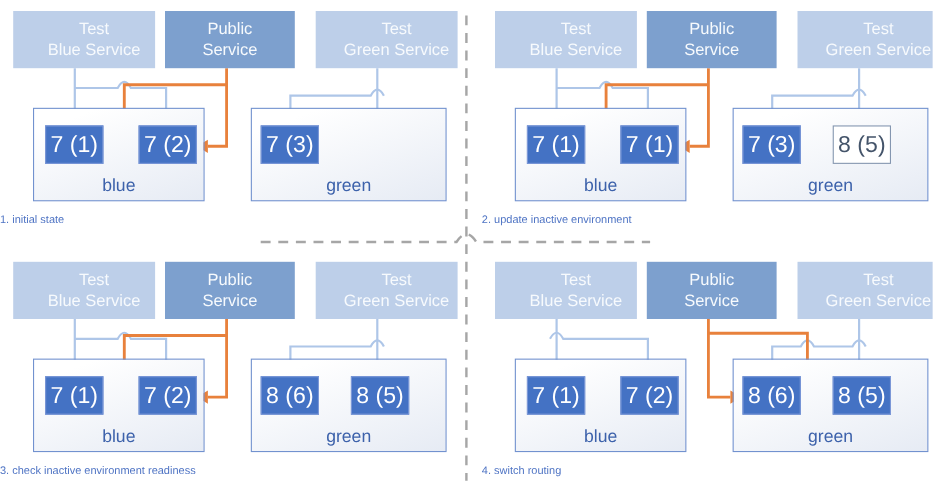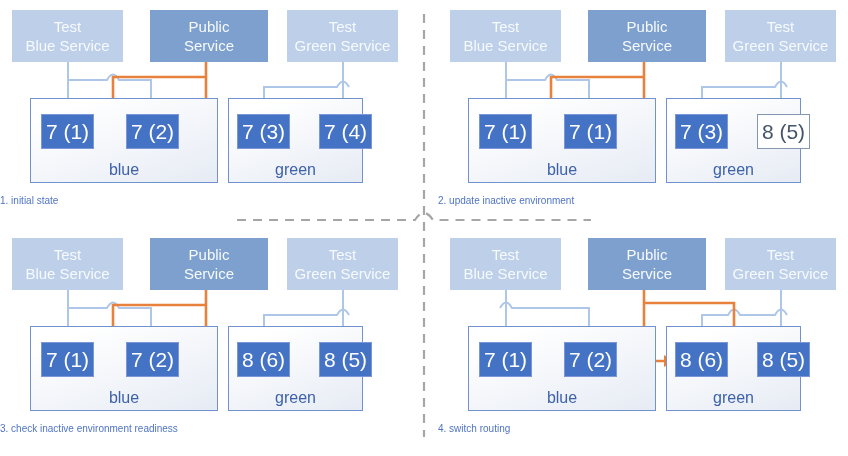"Test" .svc.test { padding-left: none -> 18px }
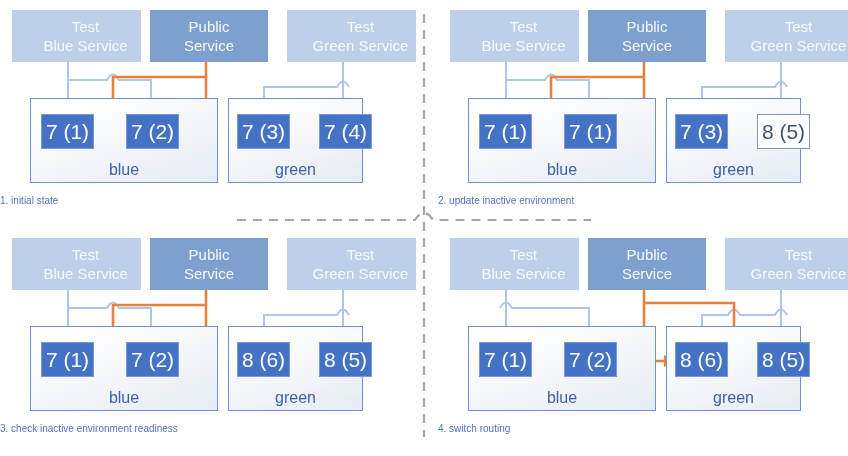"7 (4)" div.pod { html: <div>7 (4)</div> -> none }
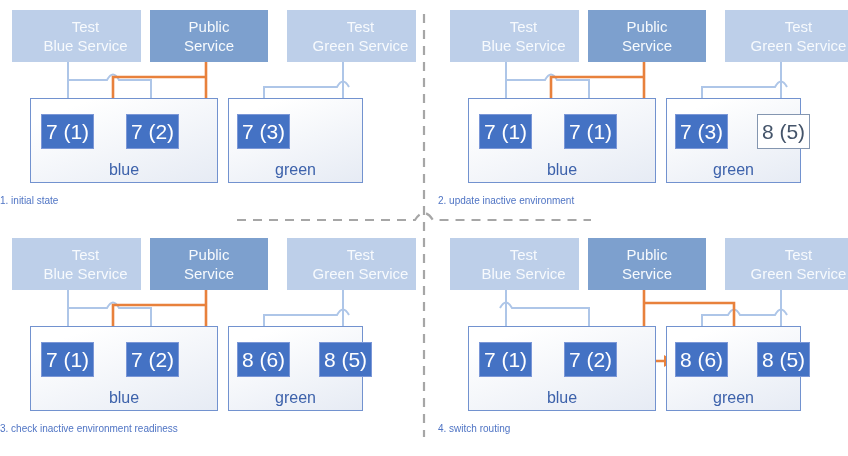"blue" .env-blue { width: 188px -> 156px }
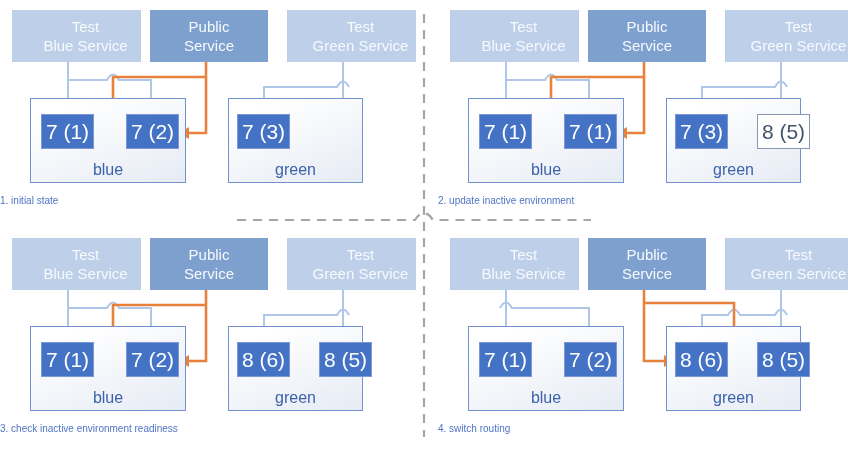"green" .env-green { width: 135px -> 178px }
